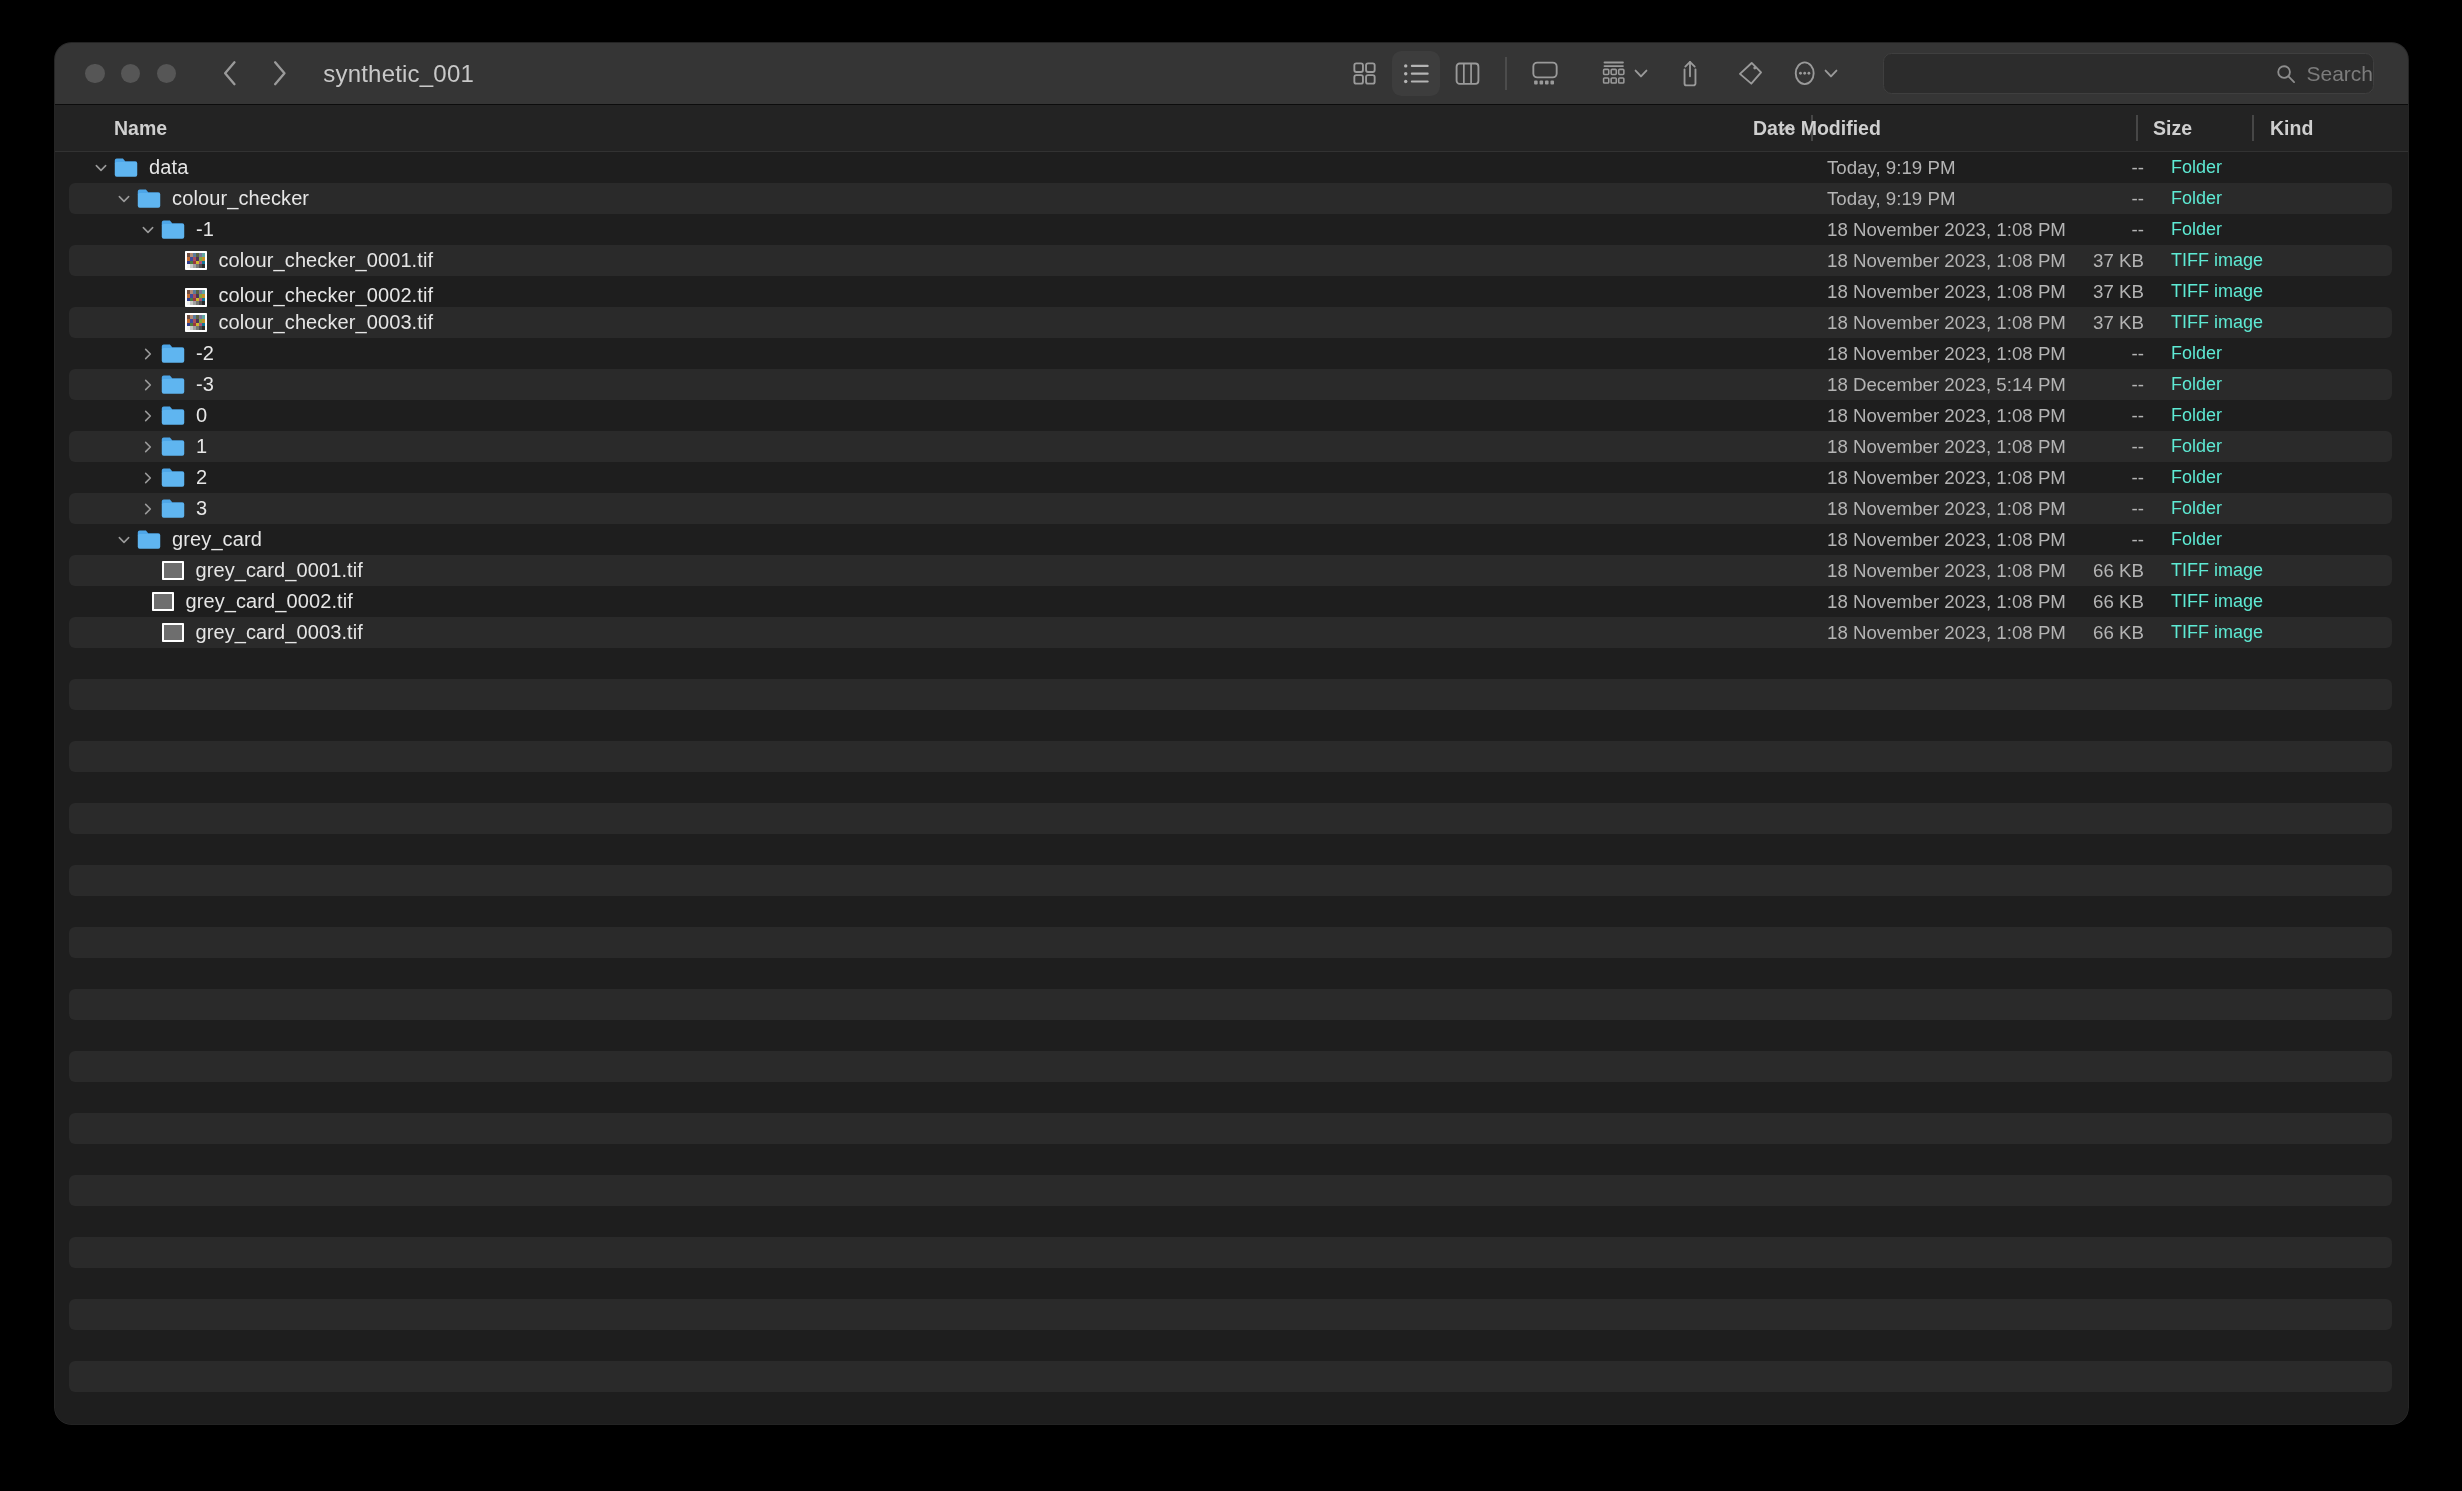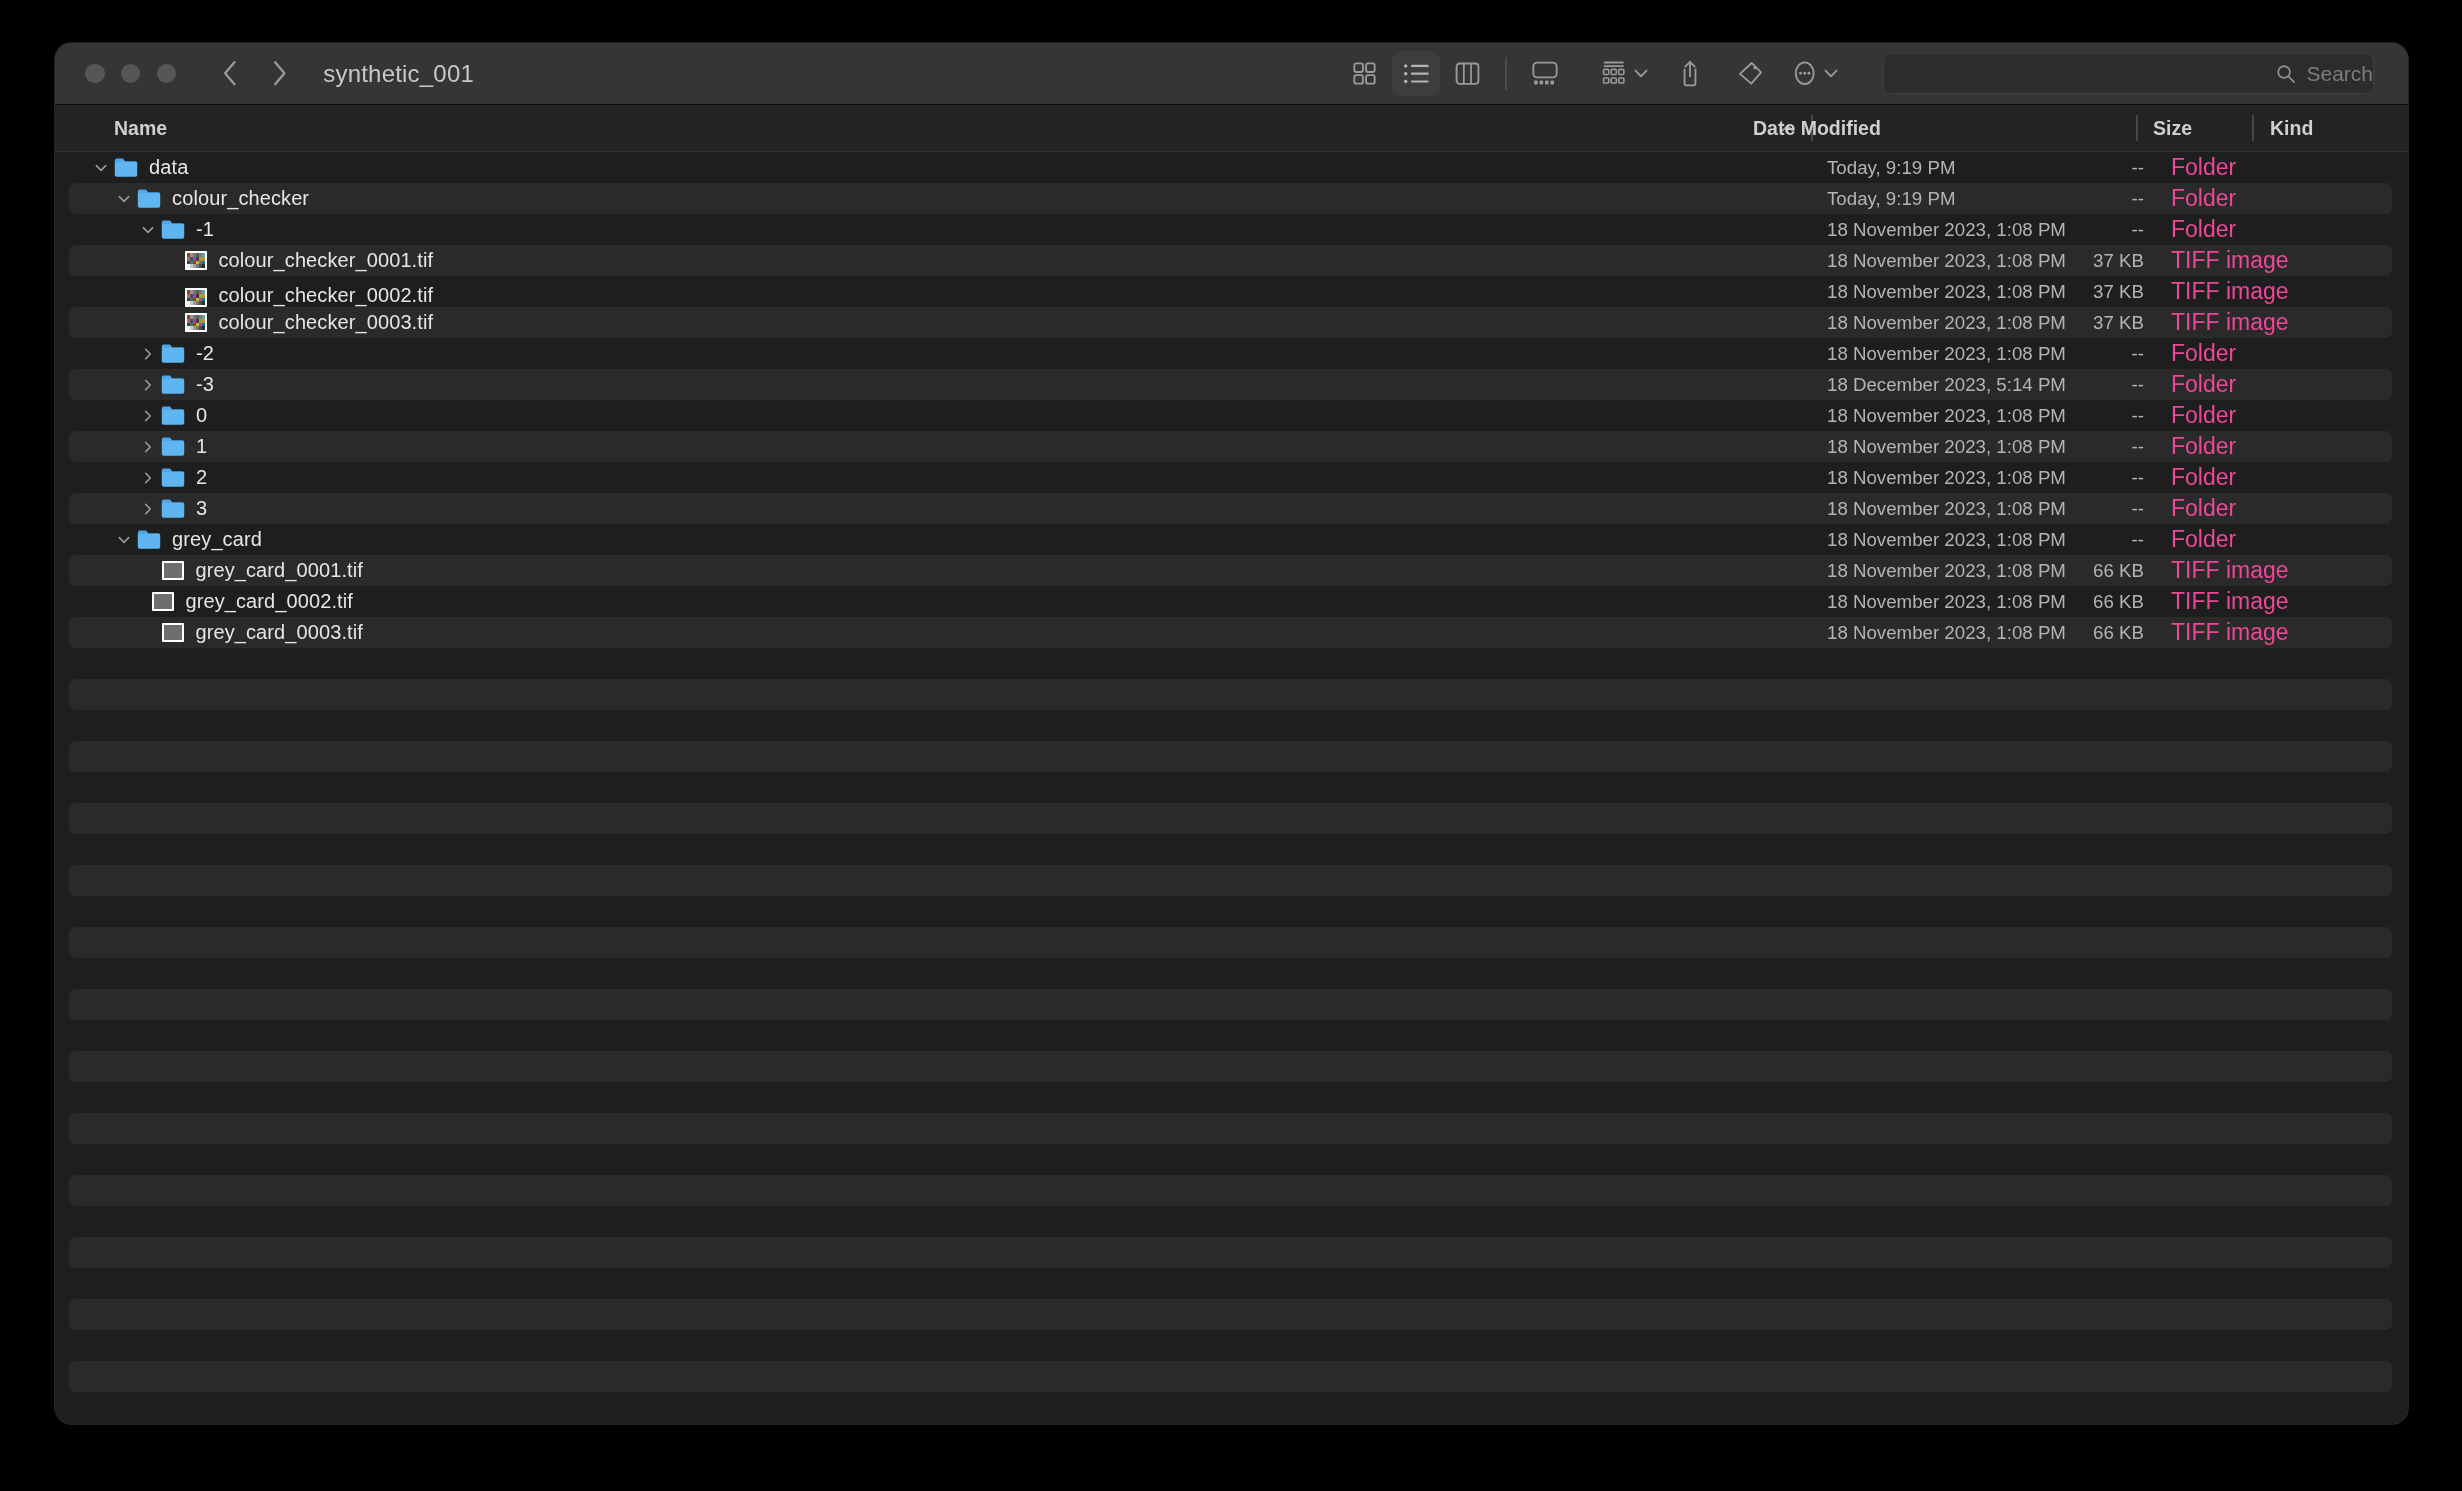"Folder" .cell-kind { color: #ec4899 -> #5eead4; font-size: 23px -> 18px }
